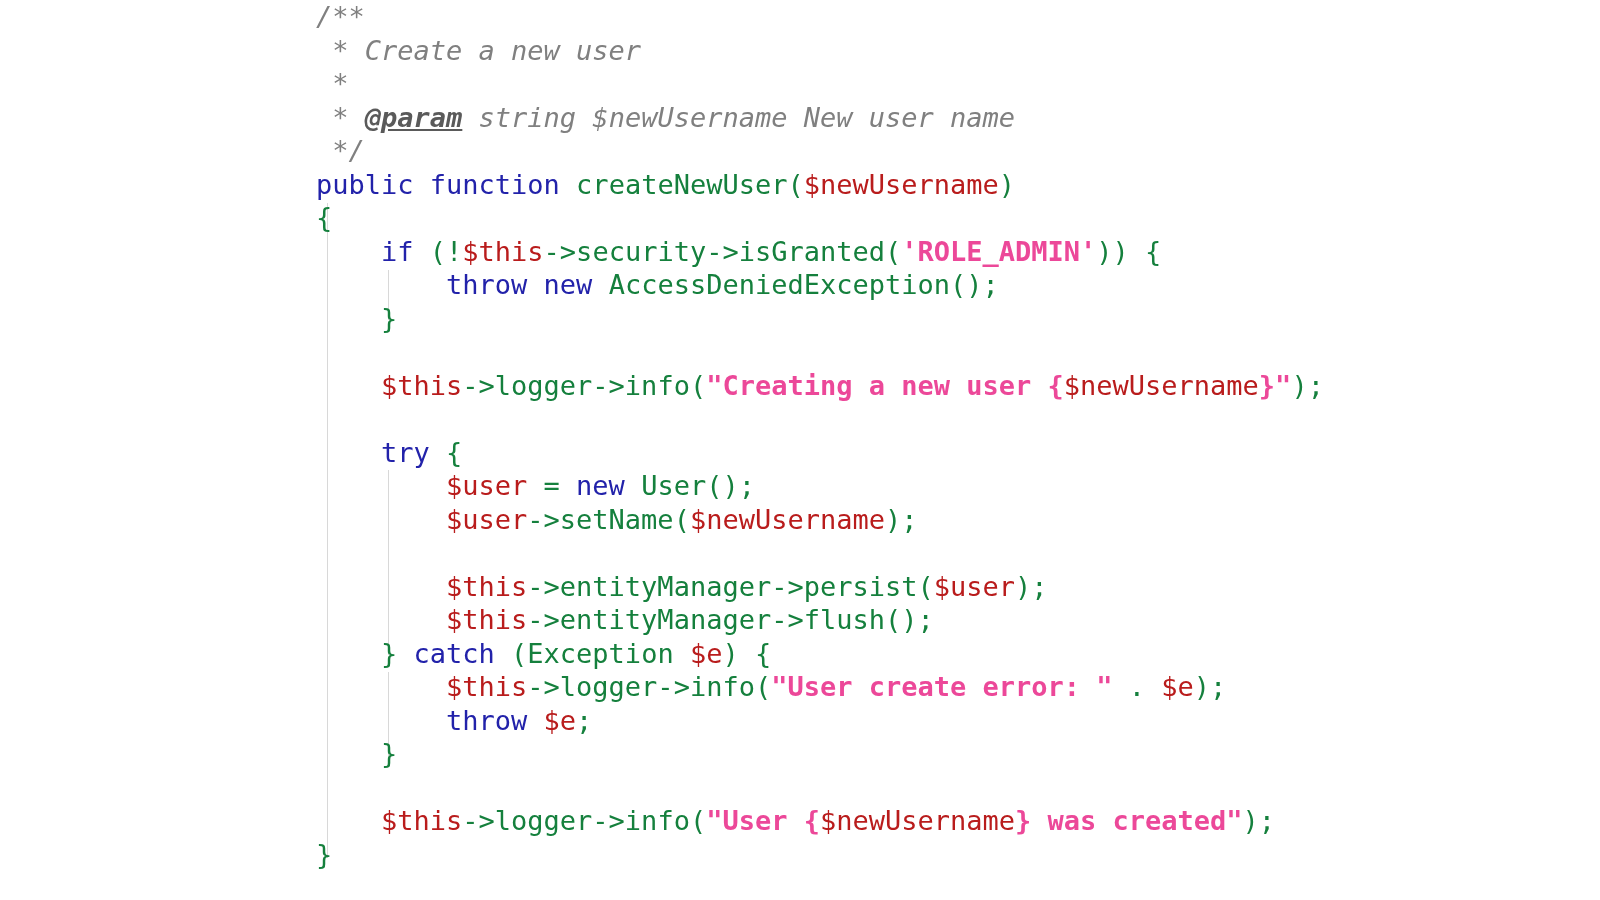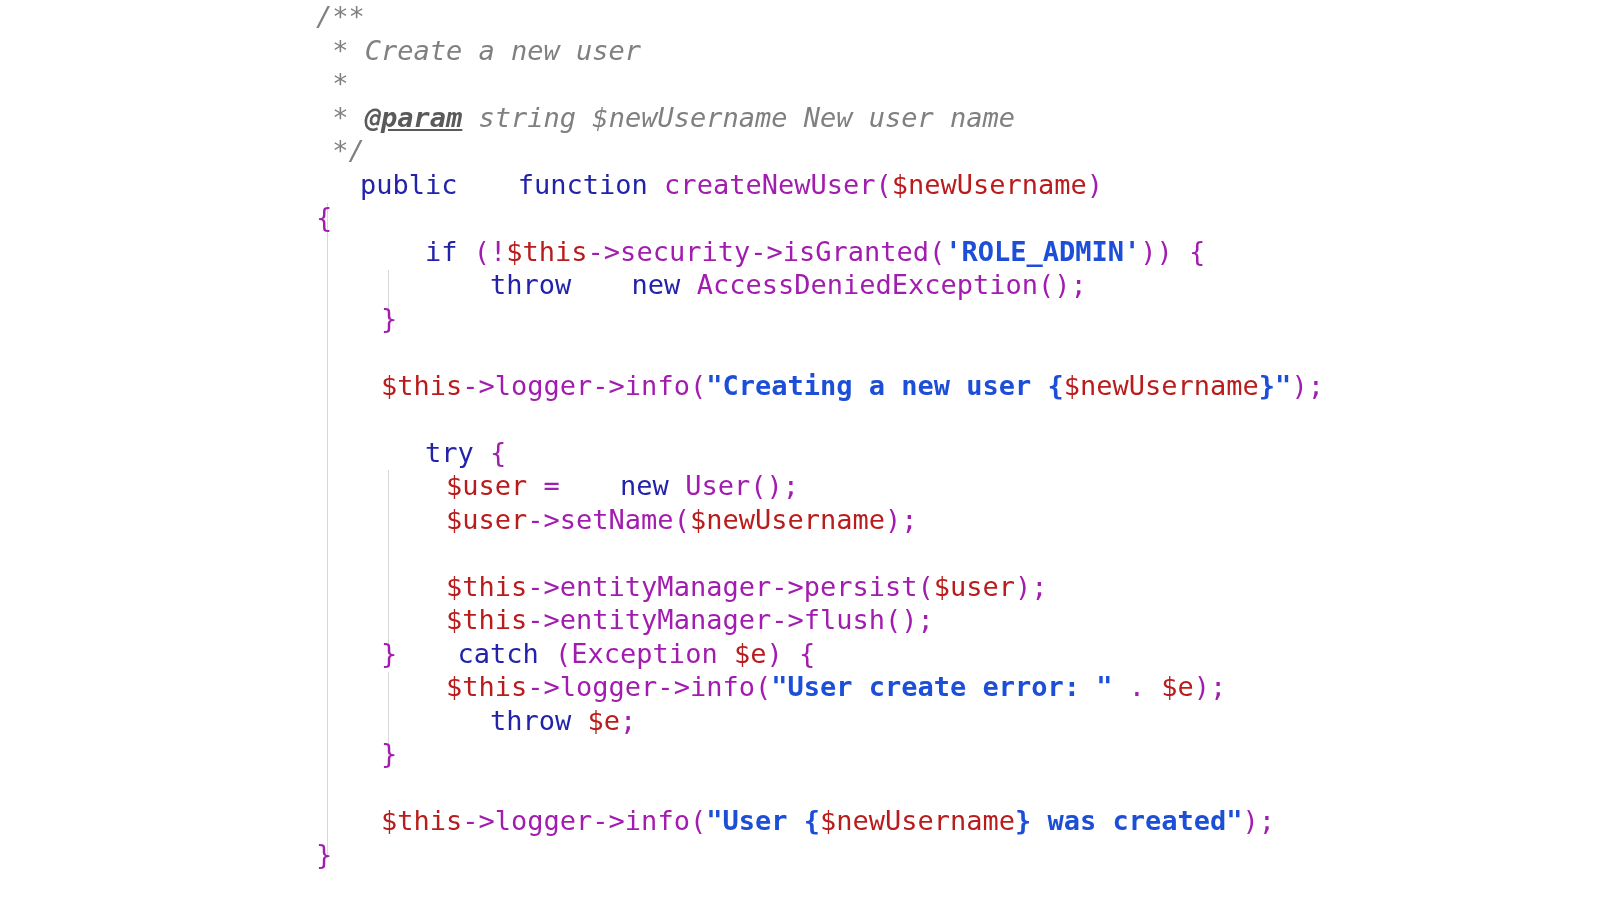"public" .tok-keyword { margin-left: 44px -> none }
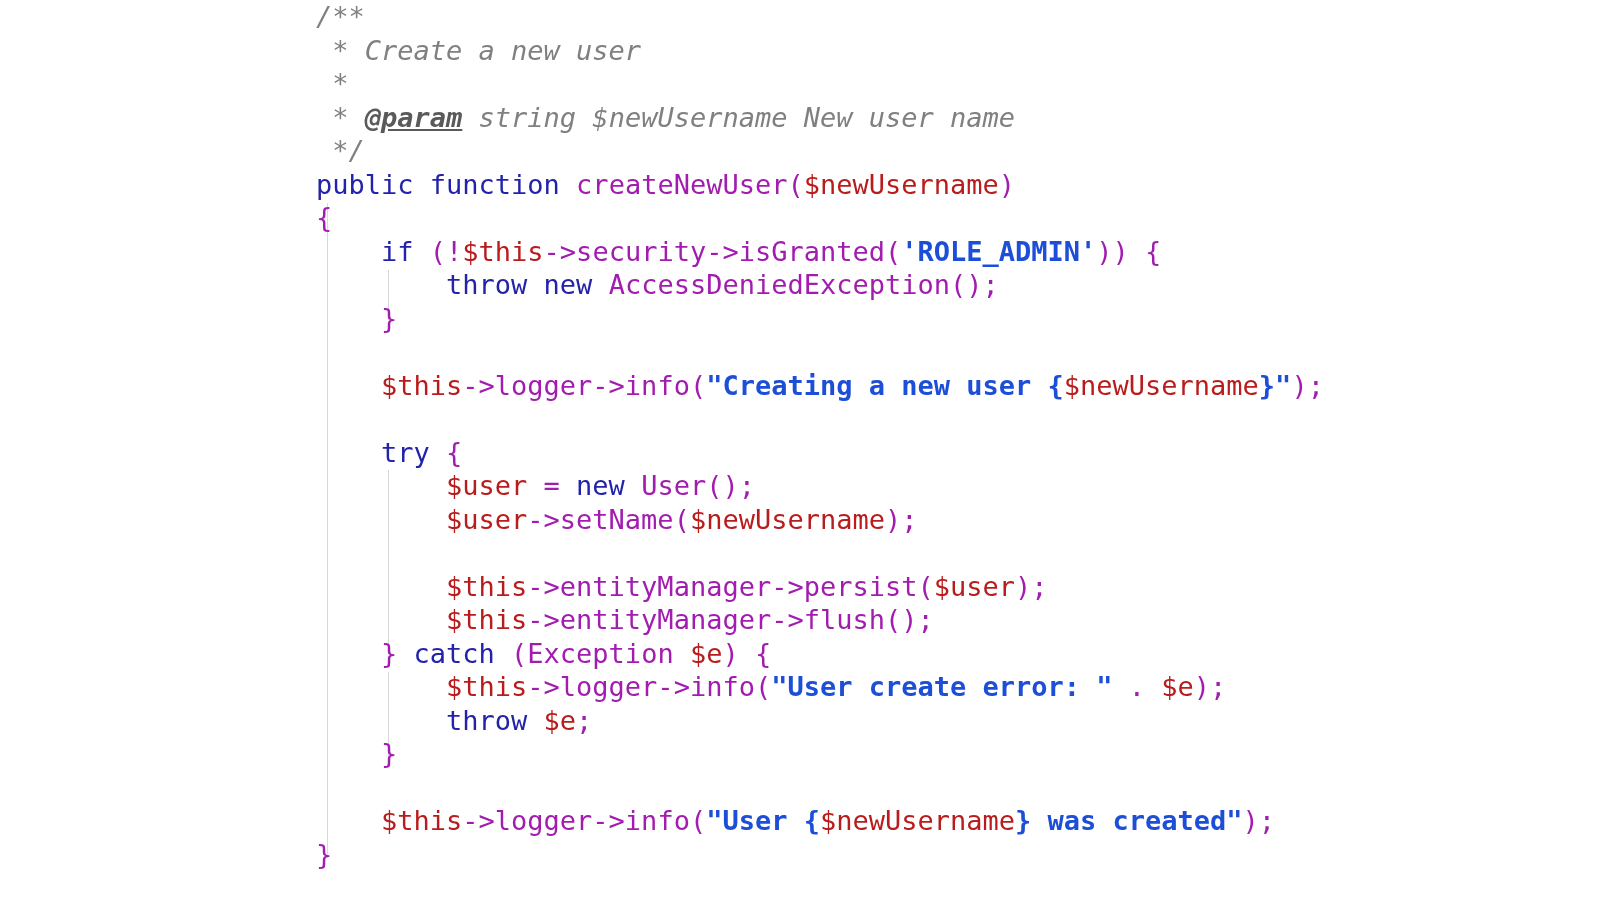"createNewUser(" .tok-plain { color: #a21caf -> #15803d }
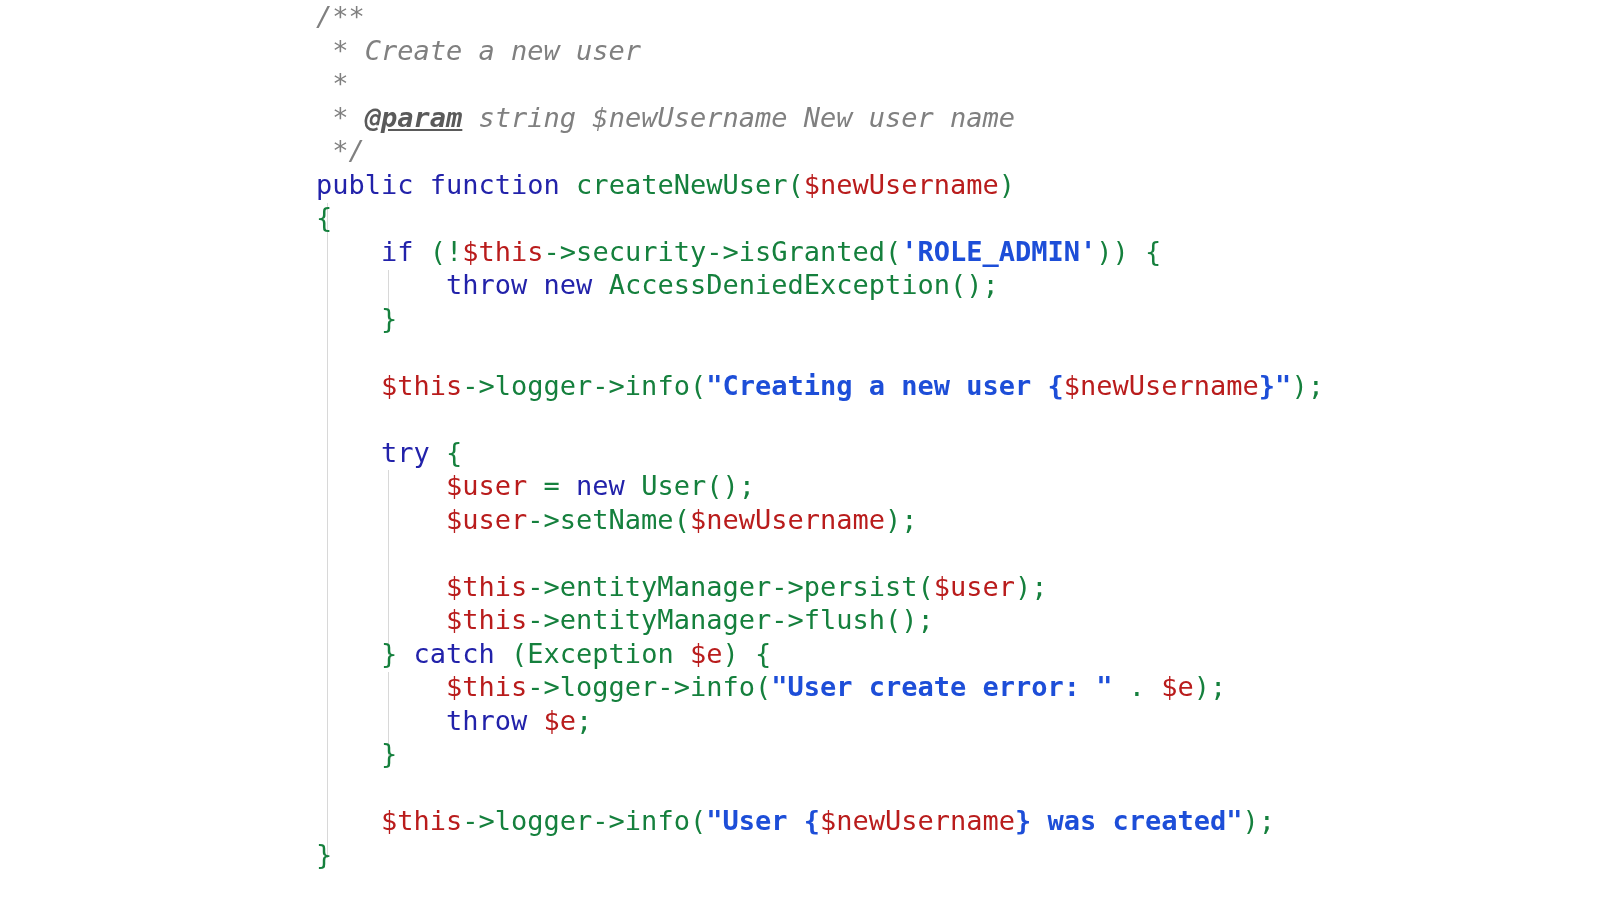"'ROLE_ADMIN'" .tok-string { color: #1d4ed8 -> #ec4899 }
